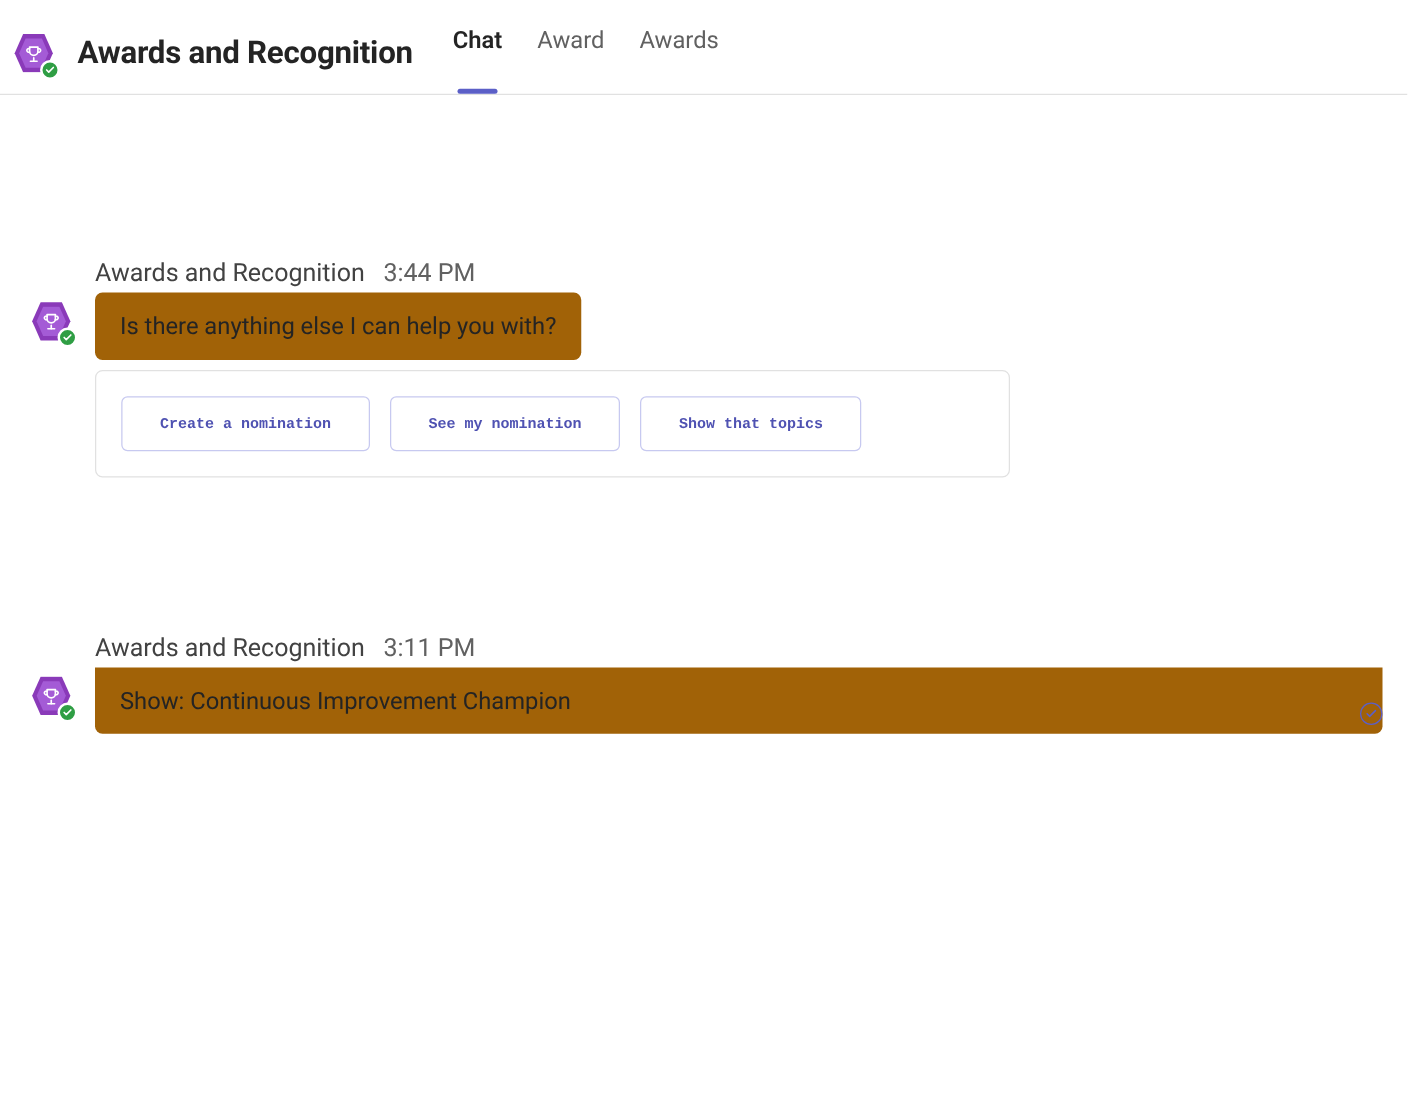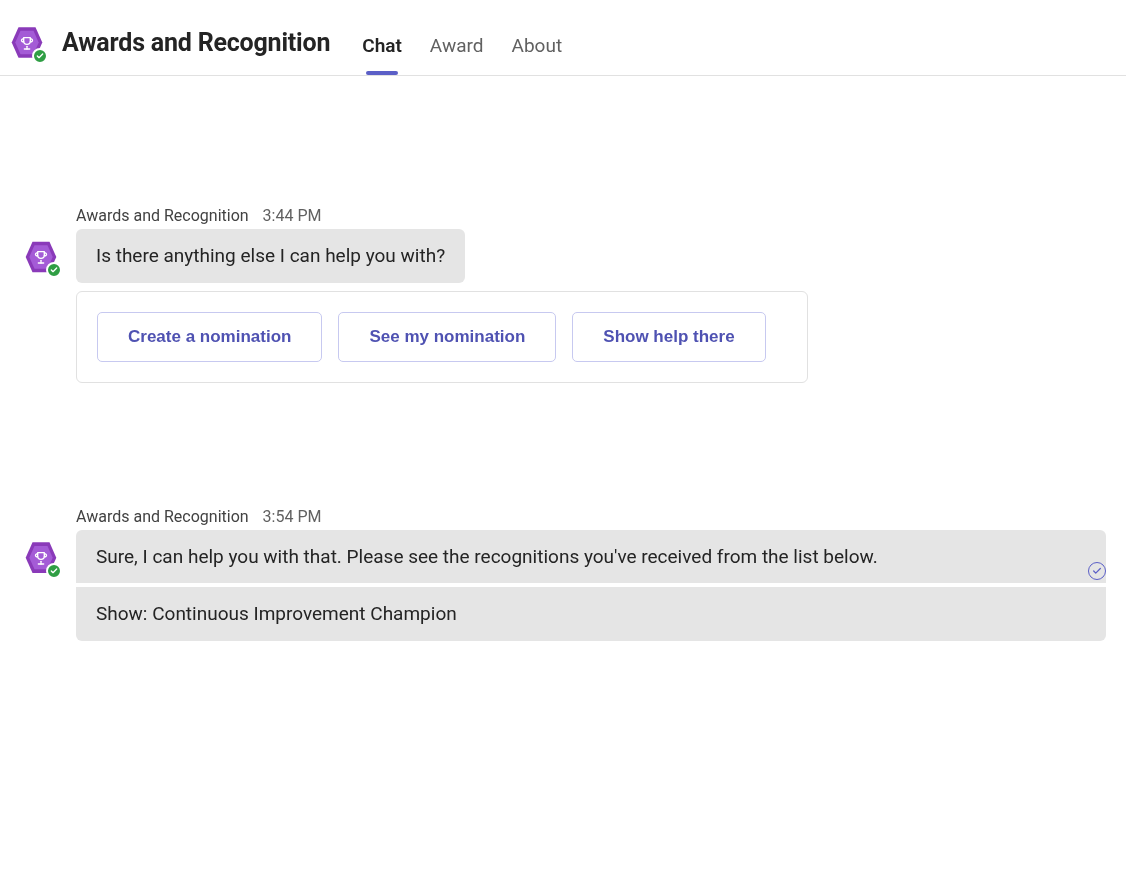"Chat" .tab { padding-bottom: 18px -> 32px }
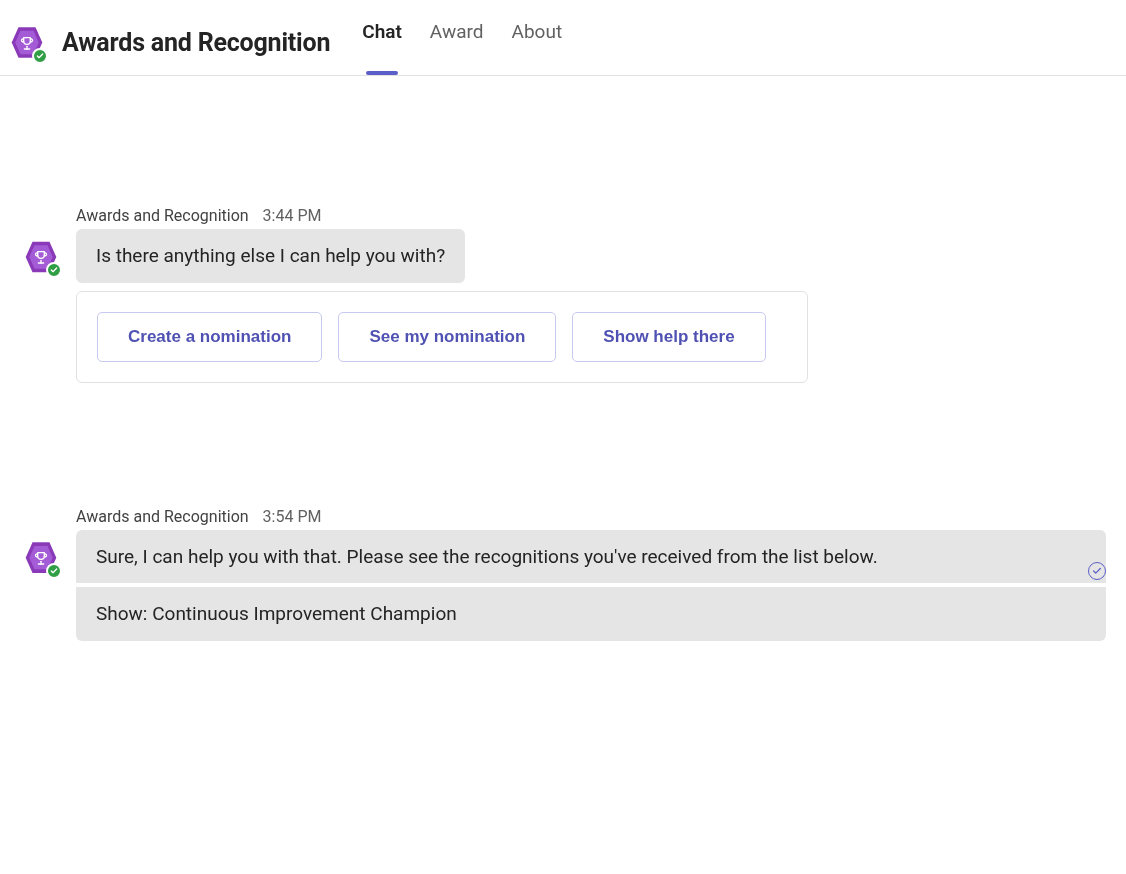"About" div.tab { text: About -> Awards }
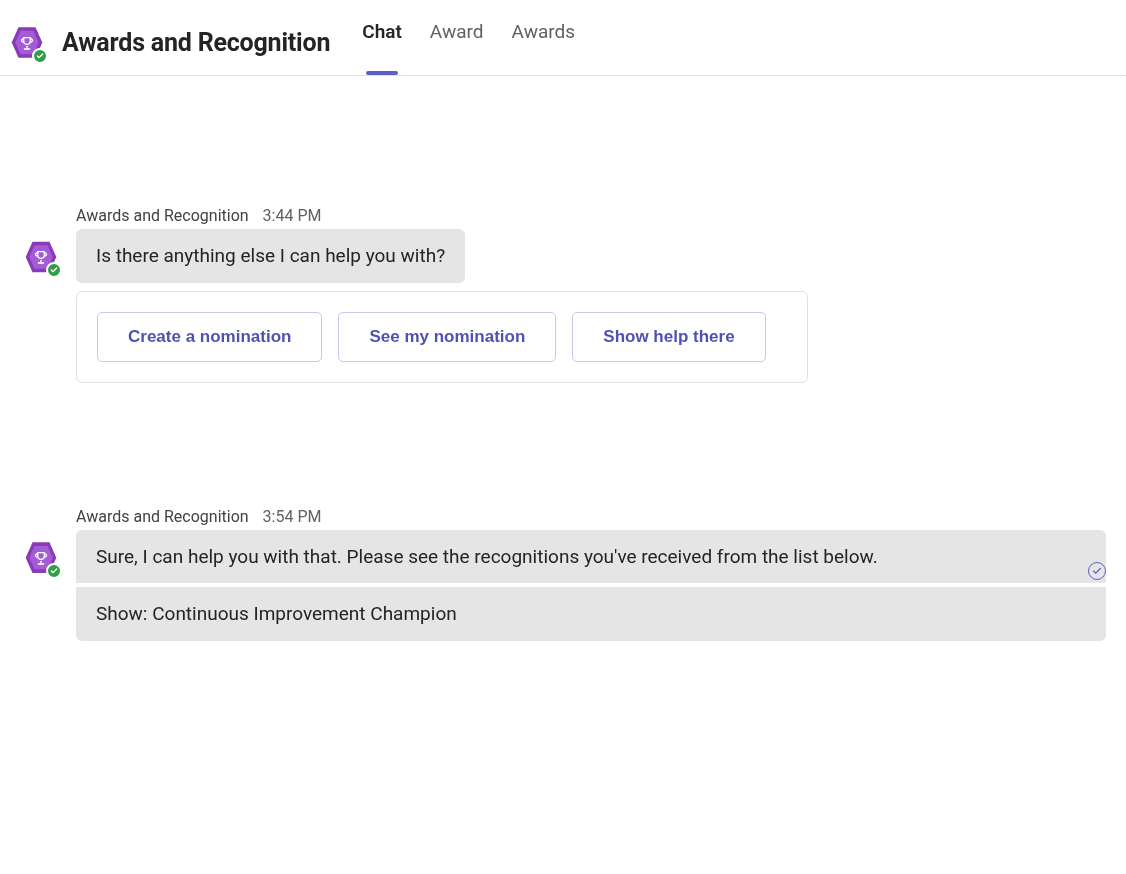"Awards and Recognition 3:44 PM" .msg-meta { font-size: 16px -> 20px }
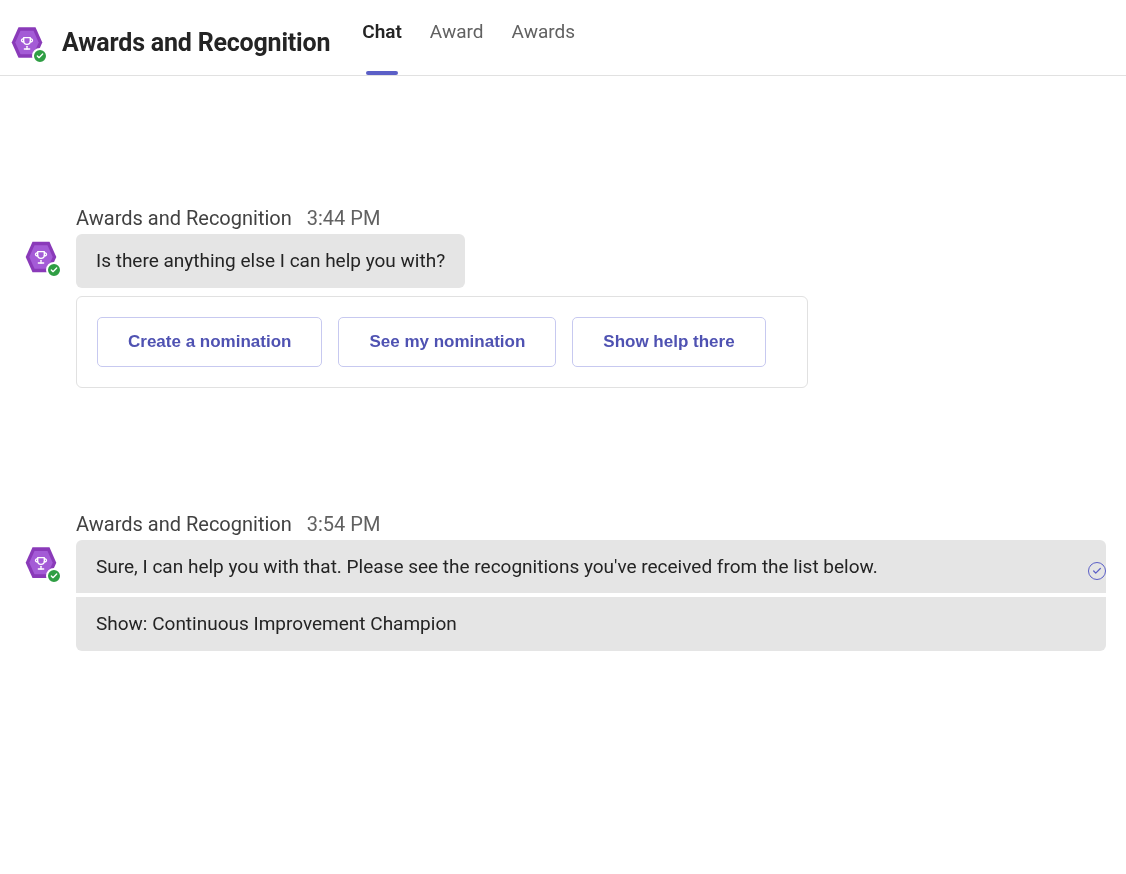"Is there anything else I" .bubble { background: #e5e5e5 -> #a16207 }
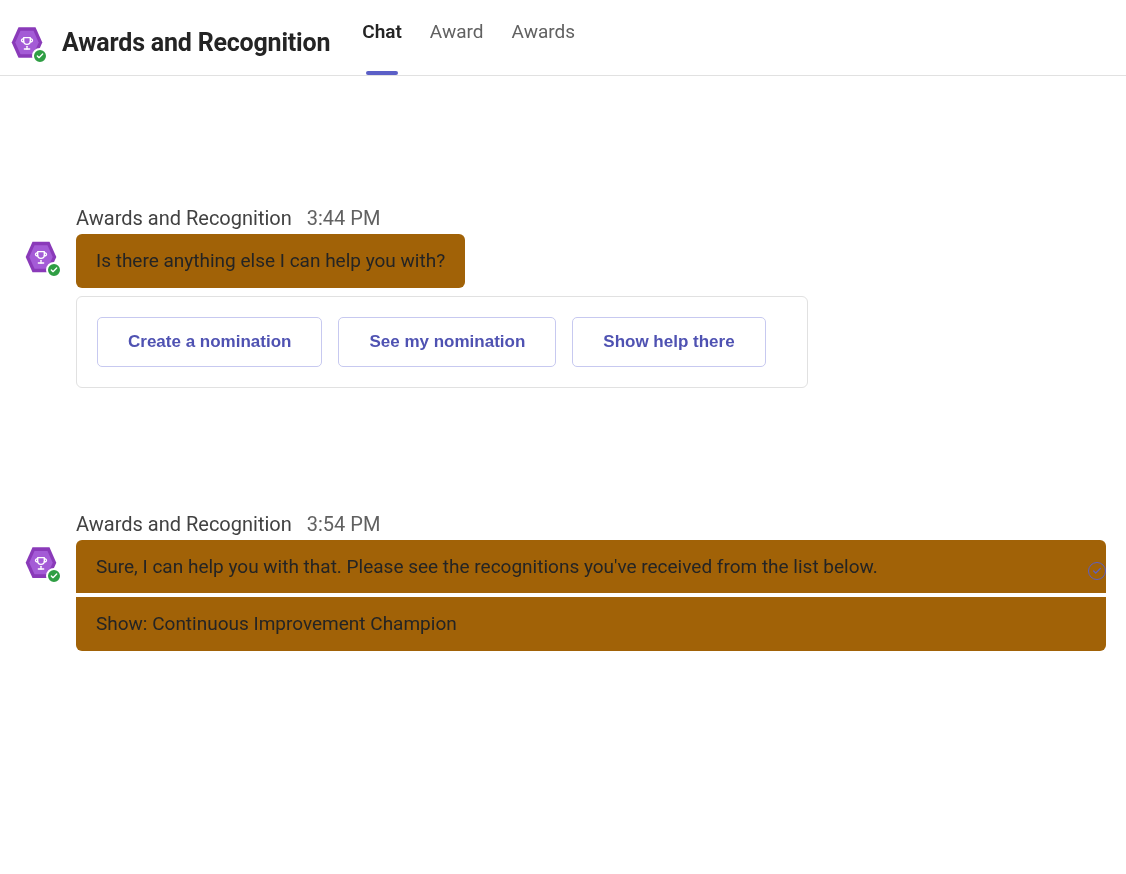"Create a nomination" .action-btn { font-family: Liberation Sans, sans-serif -> Liberation Mono, monospace; font-size: 17px -> 12px }
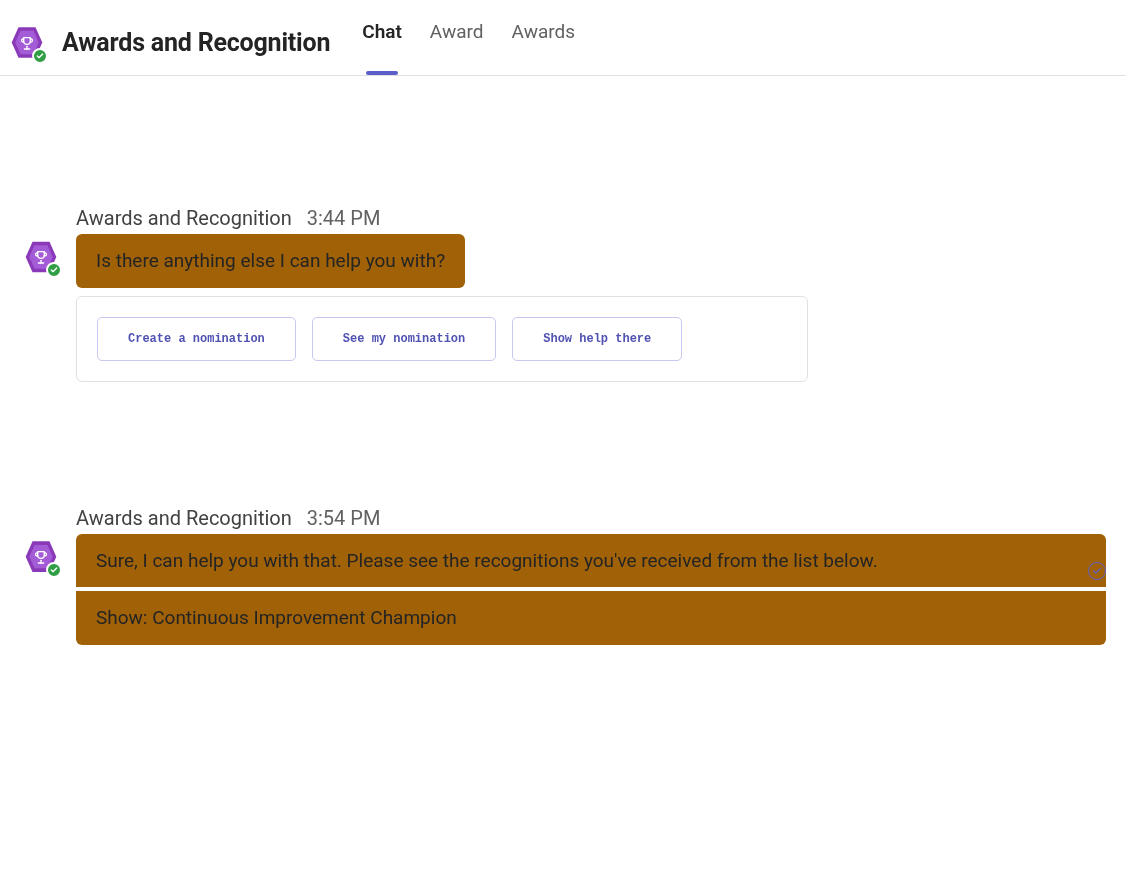"Show help there" button.action-btn { text: help there -> that topics }
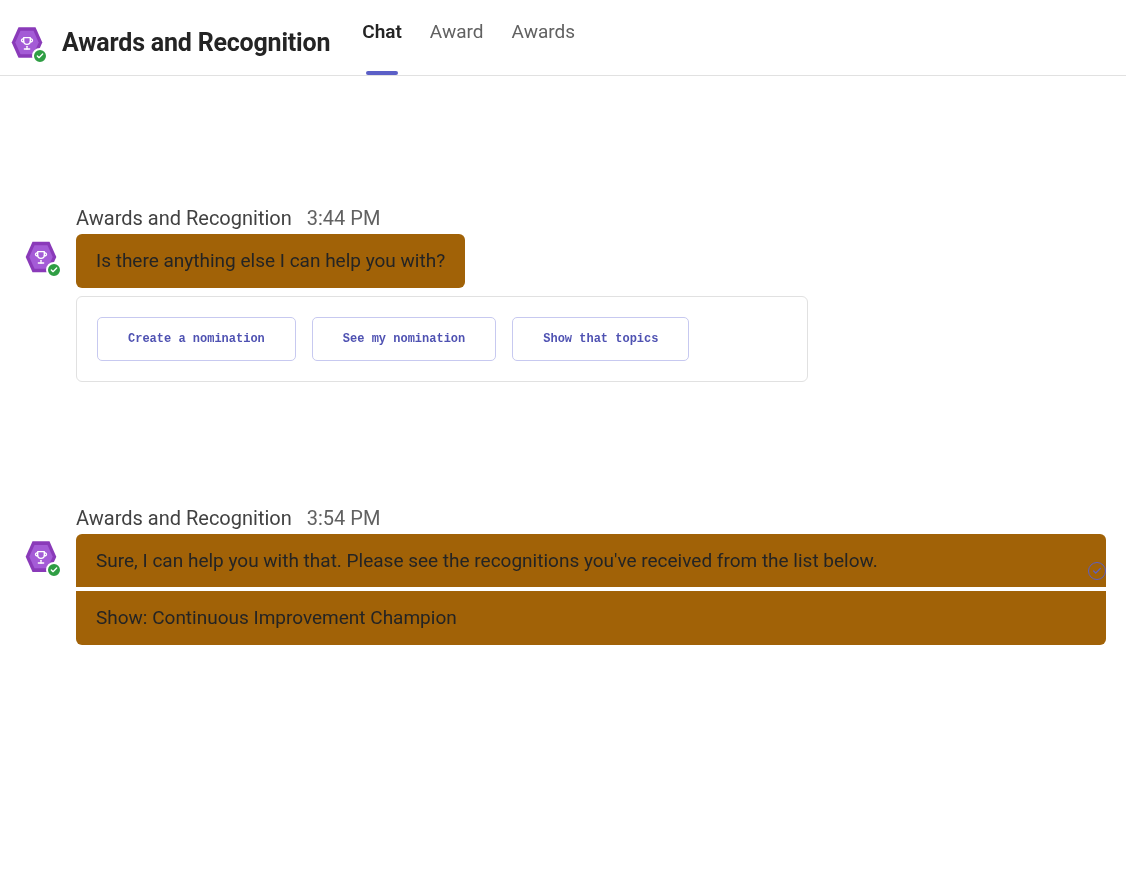"3:54 PM" span { text: 3:54 -> 3:11 }
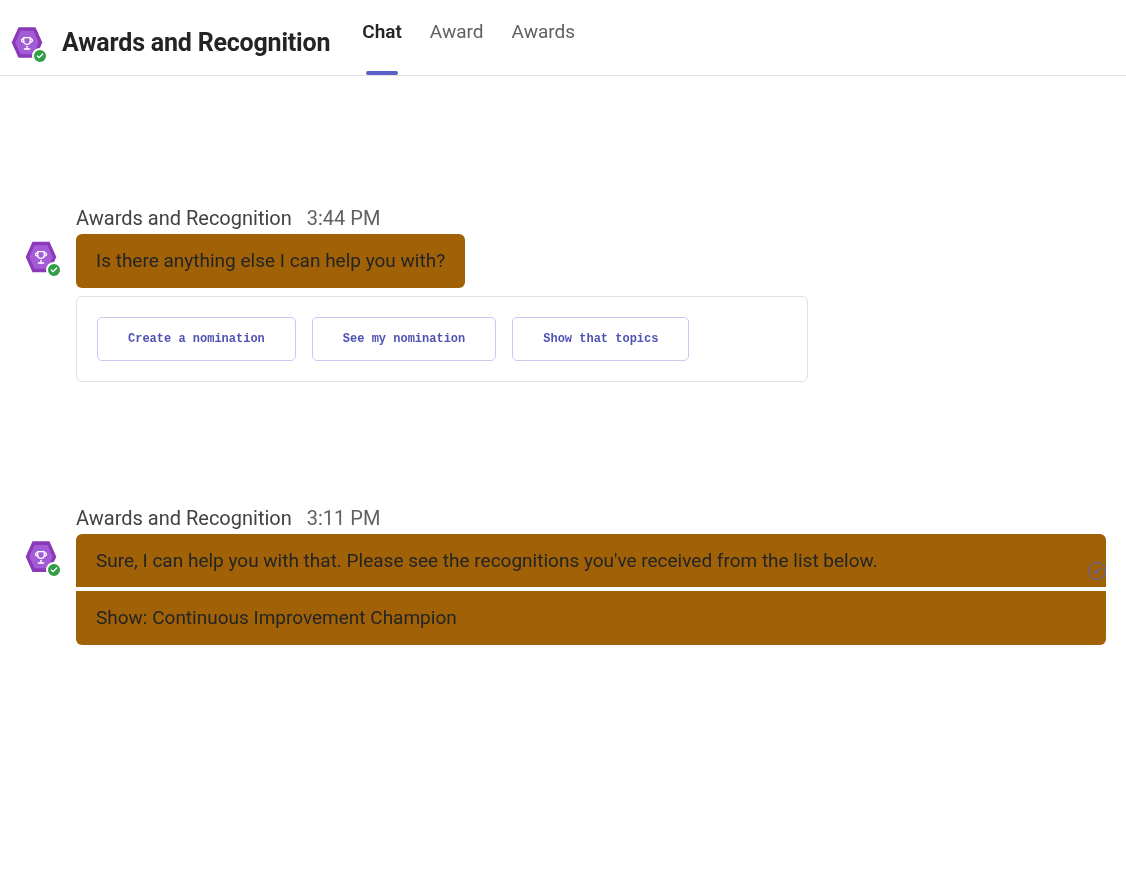"Sure, I can help you" div.bubble { html: <div>Sure, I can help you with that. Please see the recognitions you've received from the list below.</div> -> none }
